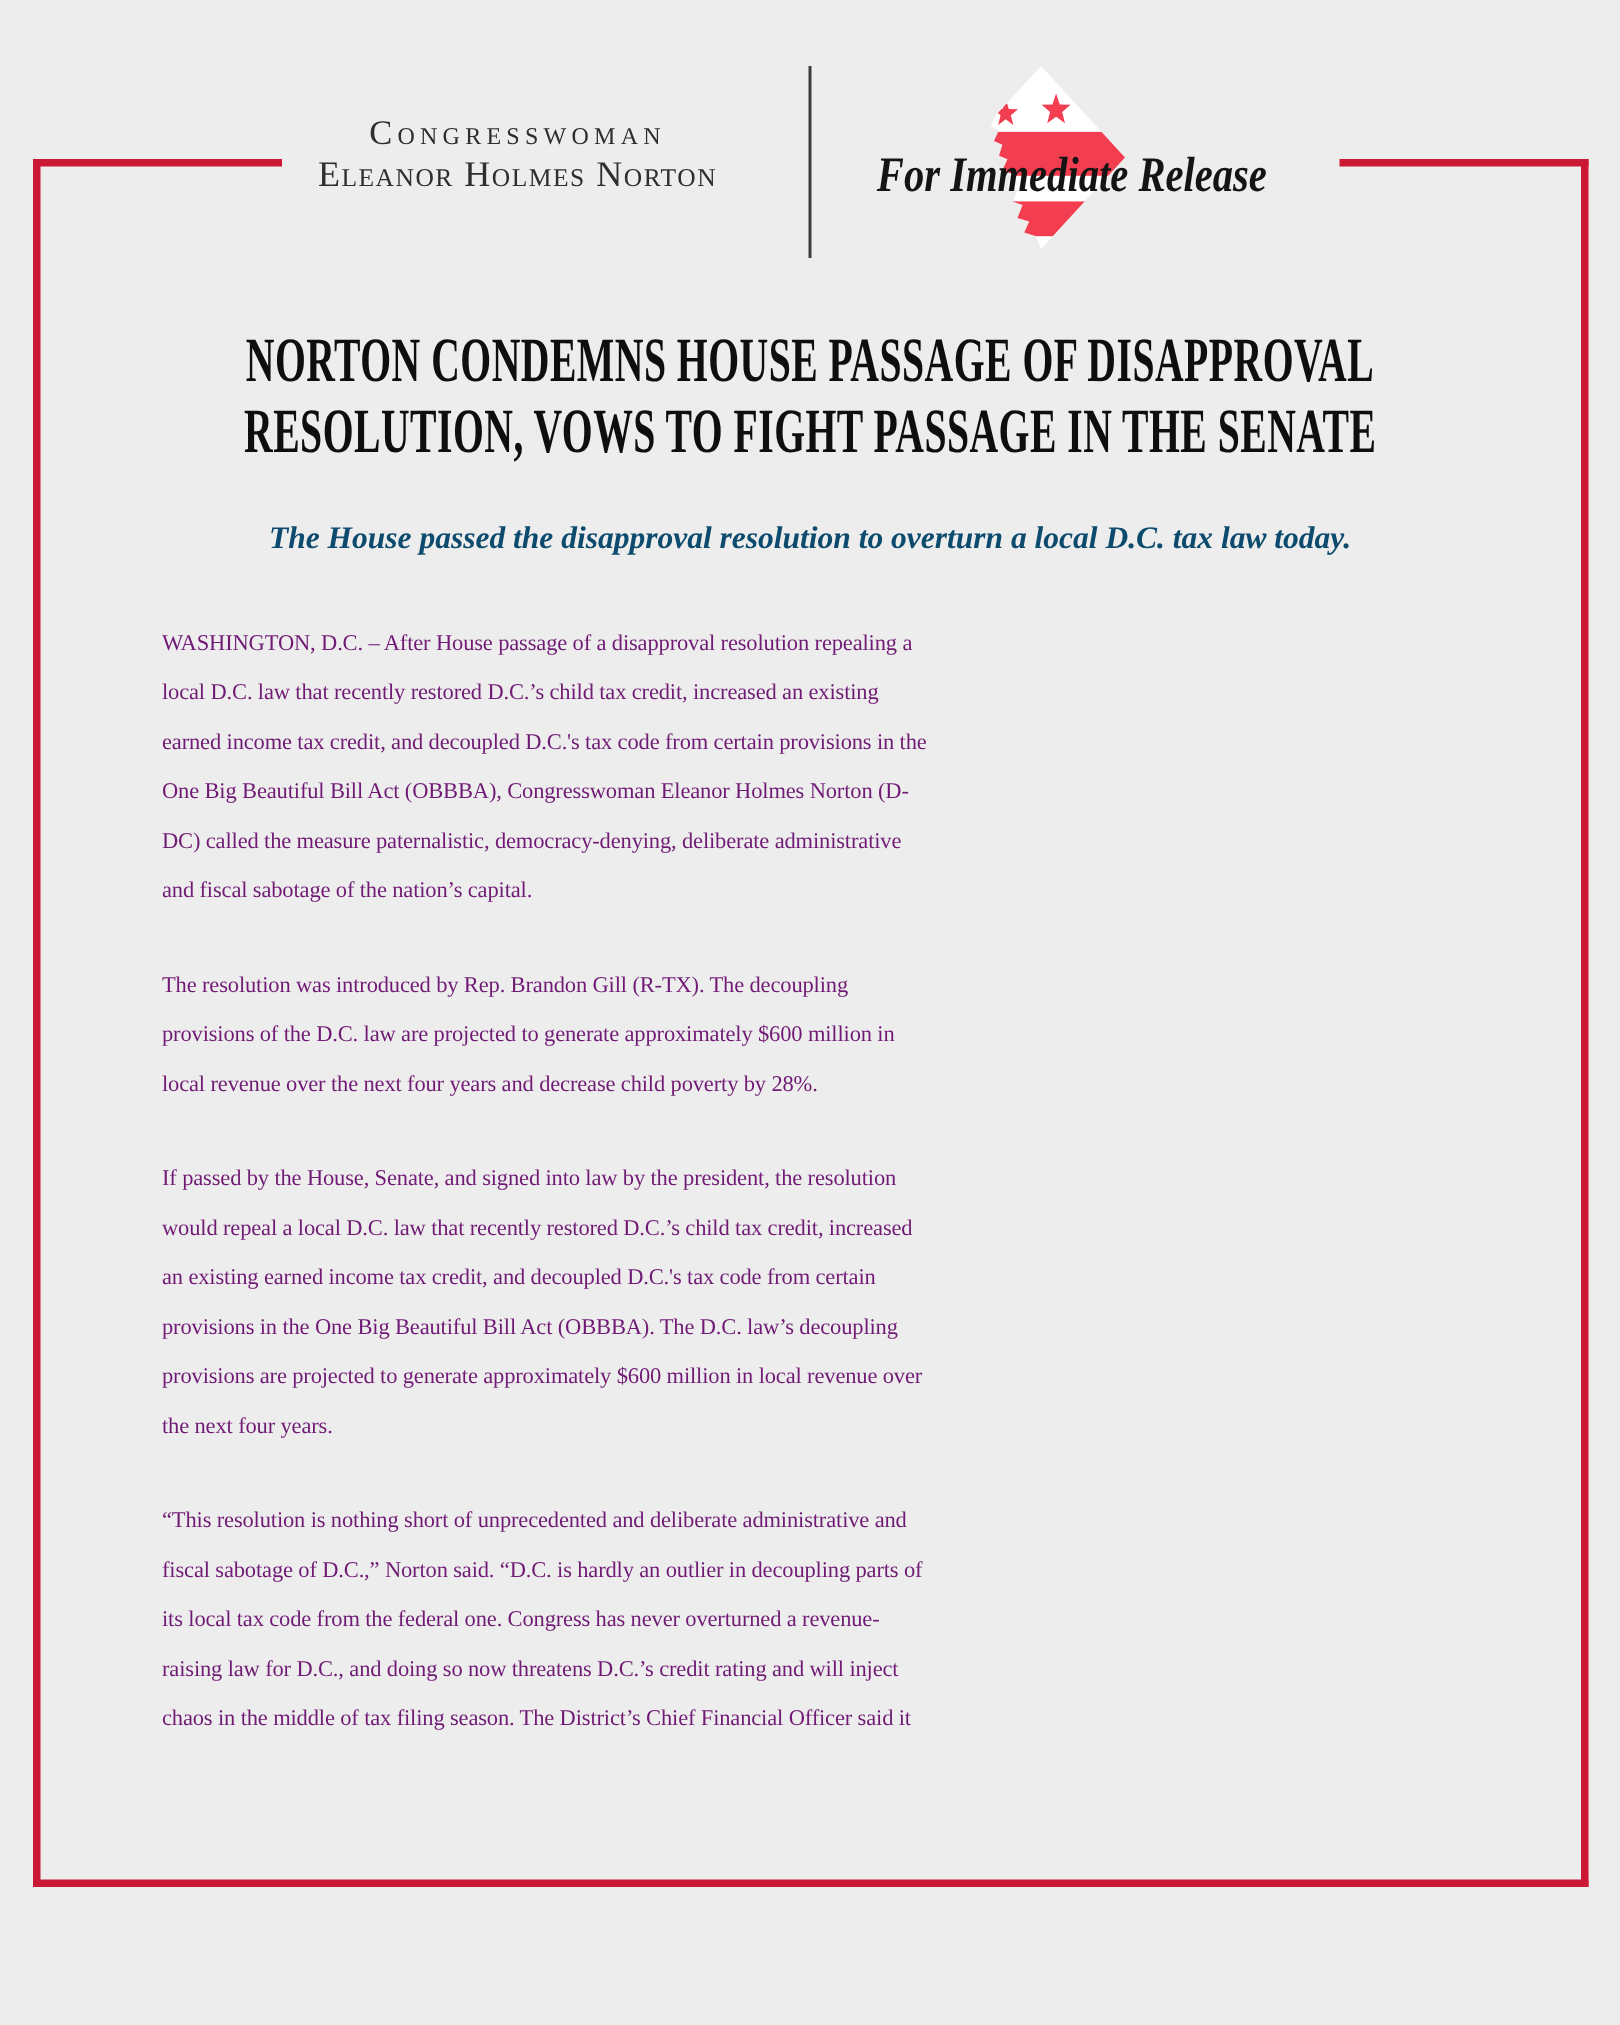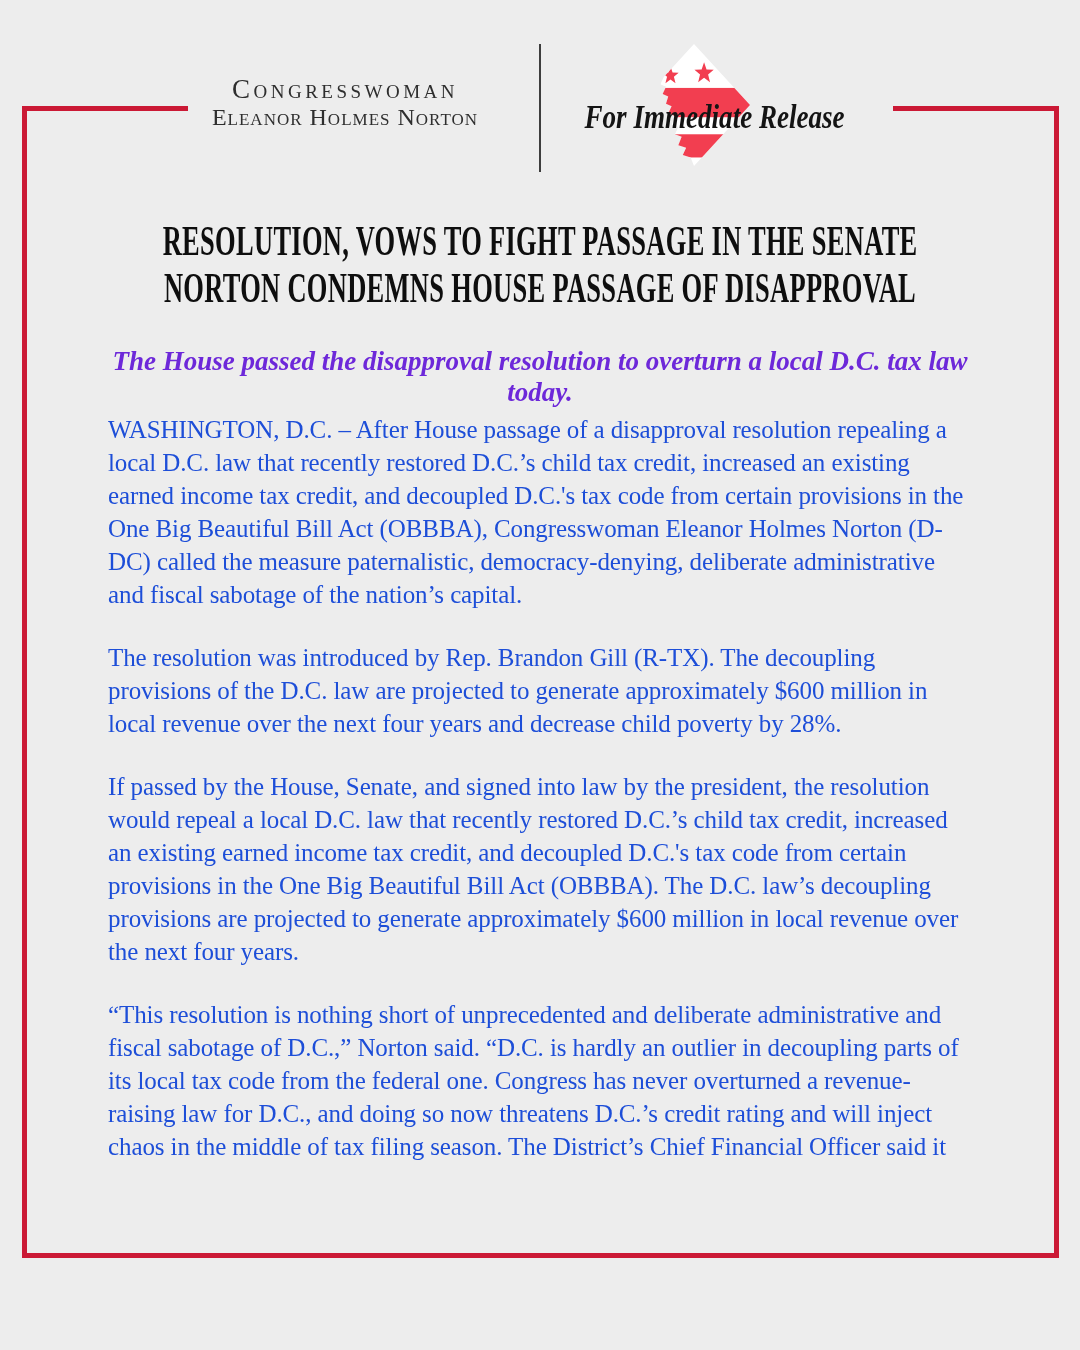"Congresswoman" .mh-title { font-size: 27px -> 23px }
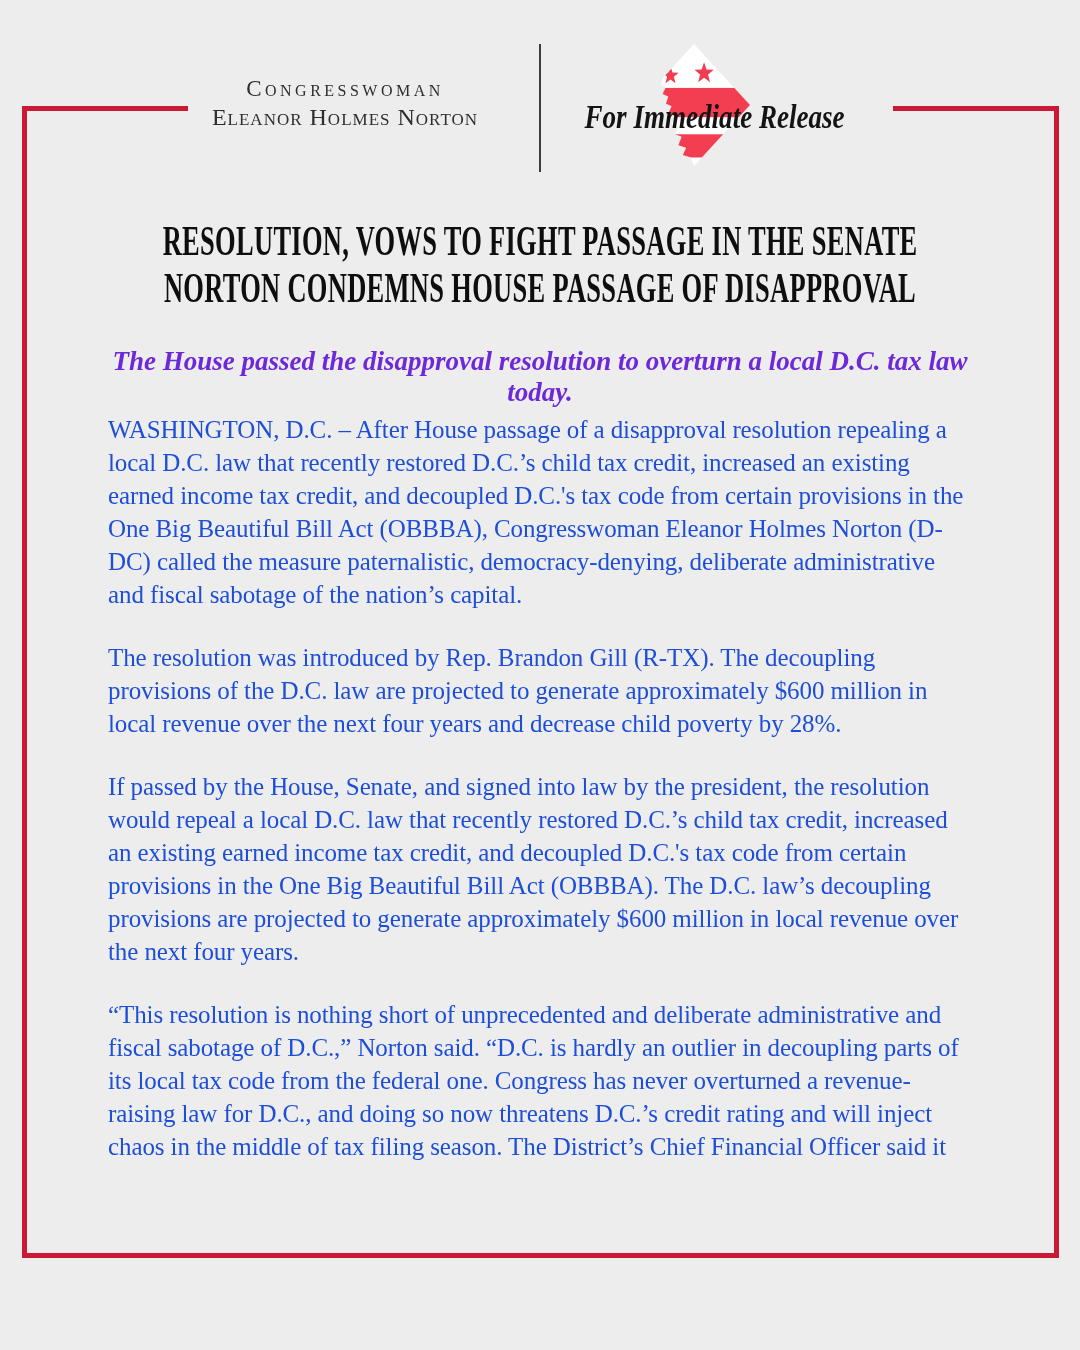"RESOLUTION, VOWS TO FIGHT PASSAGE" div.hl-line { order: before "NORTON CONDEMNS HOUSE PASSAGE OF" -> after "NORTON CONDEMNS HOUSE PASSAGE OF" }
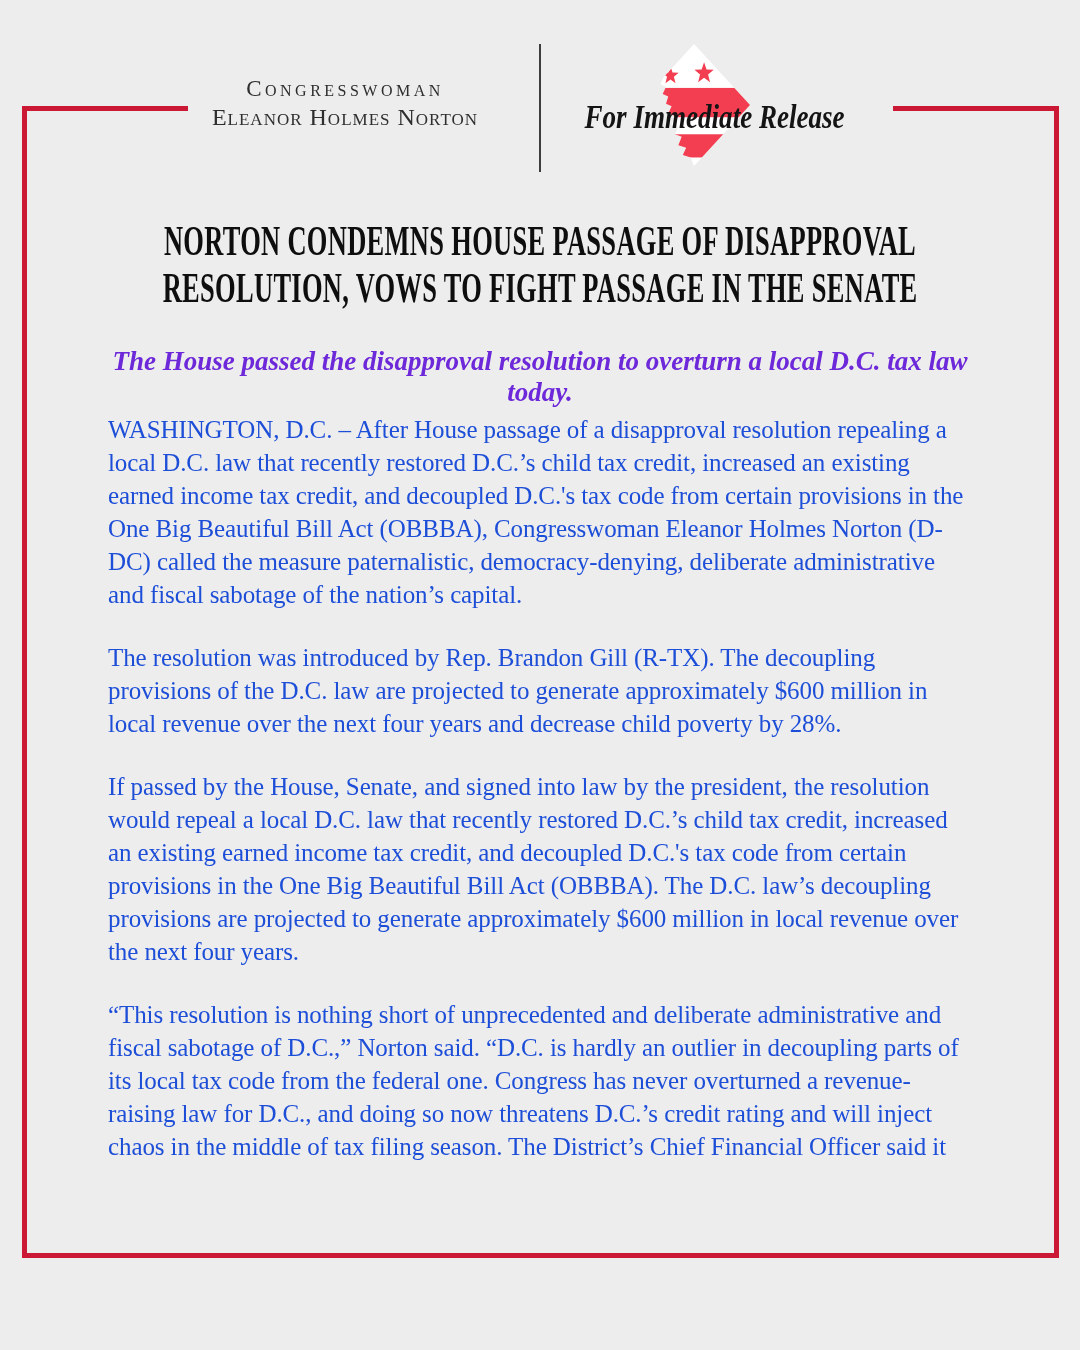"The House passed the disapproval" .subtitle { color: #6d28d9 -> #0c4a6e; font-size: 27px -> 21px }
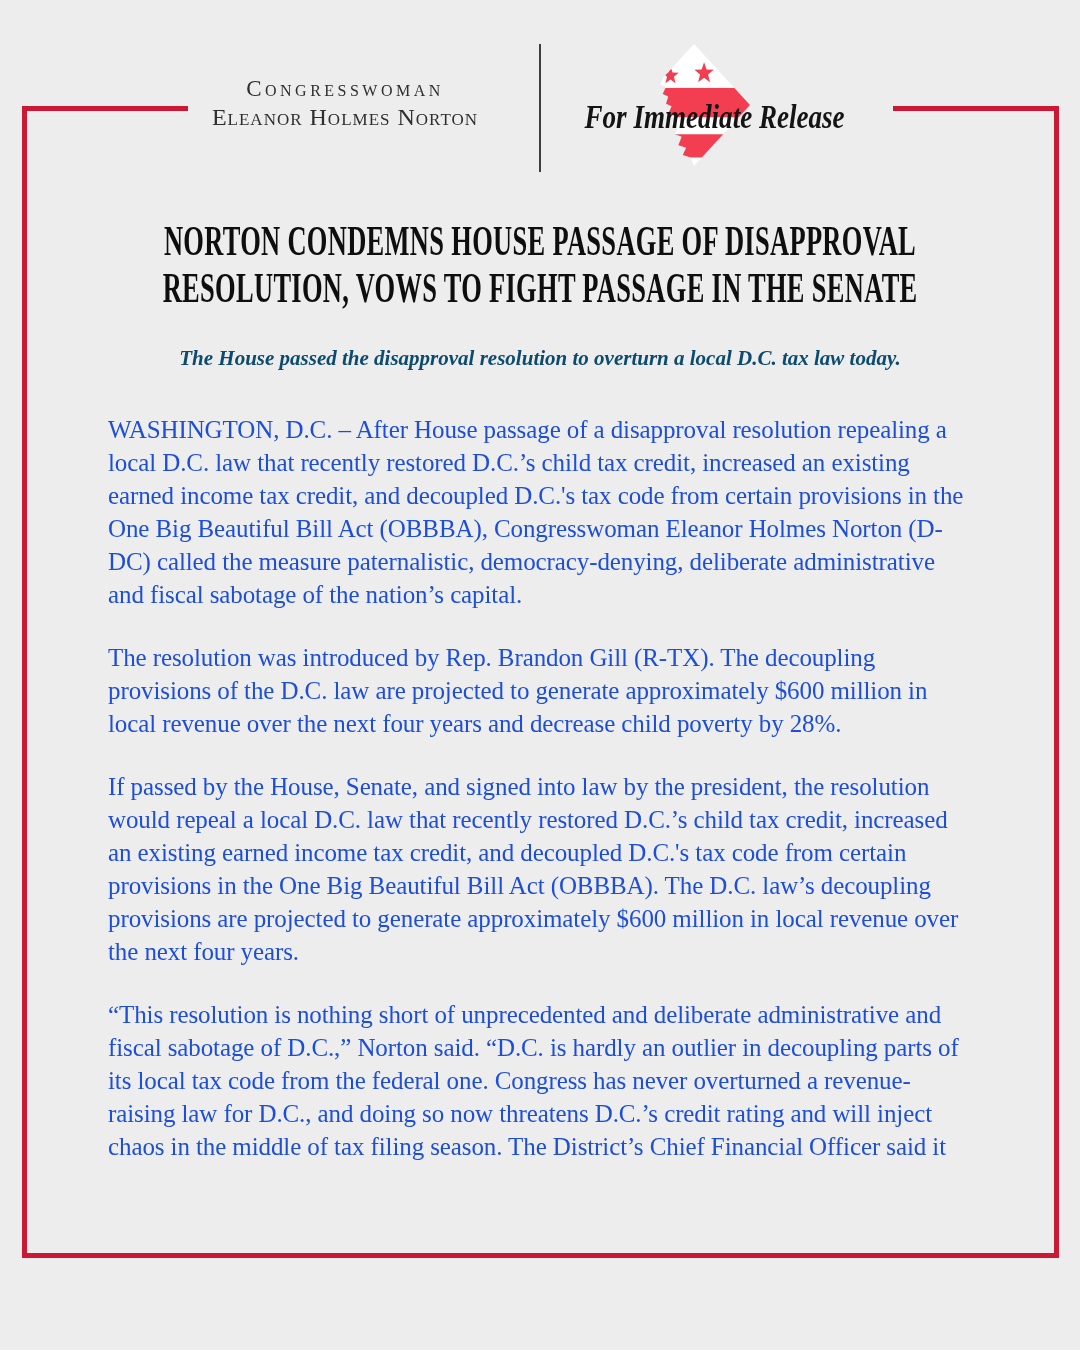"WASHINGTON, D.C. – After House" .body-col p { color: #1d4ed8 -> #701a75; font-size: 25px -> 15px }
